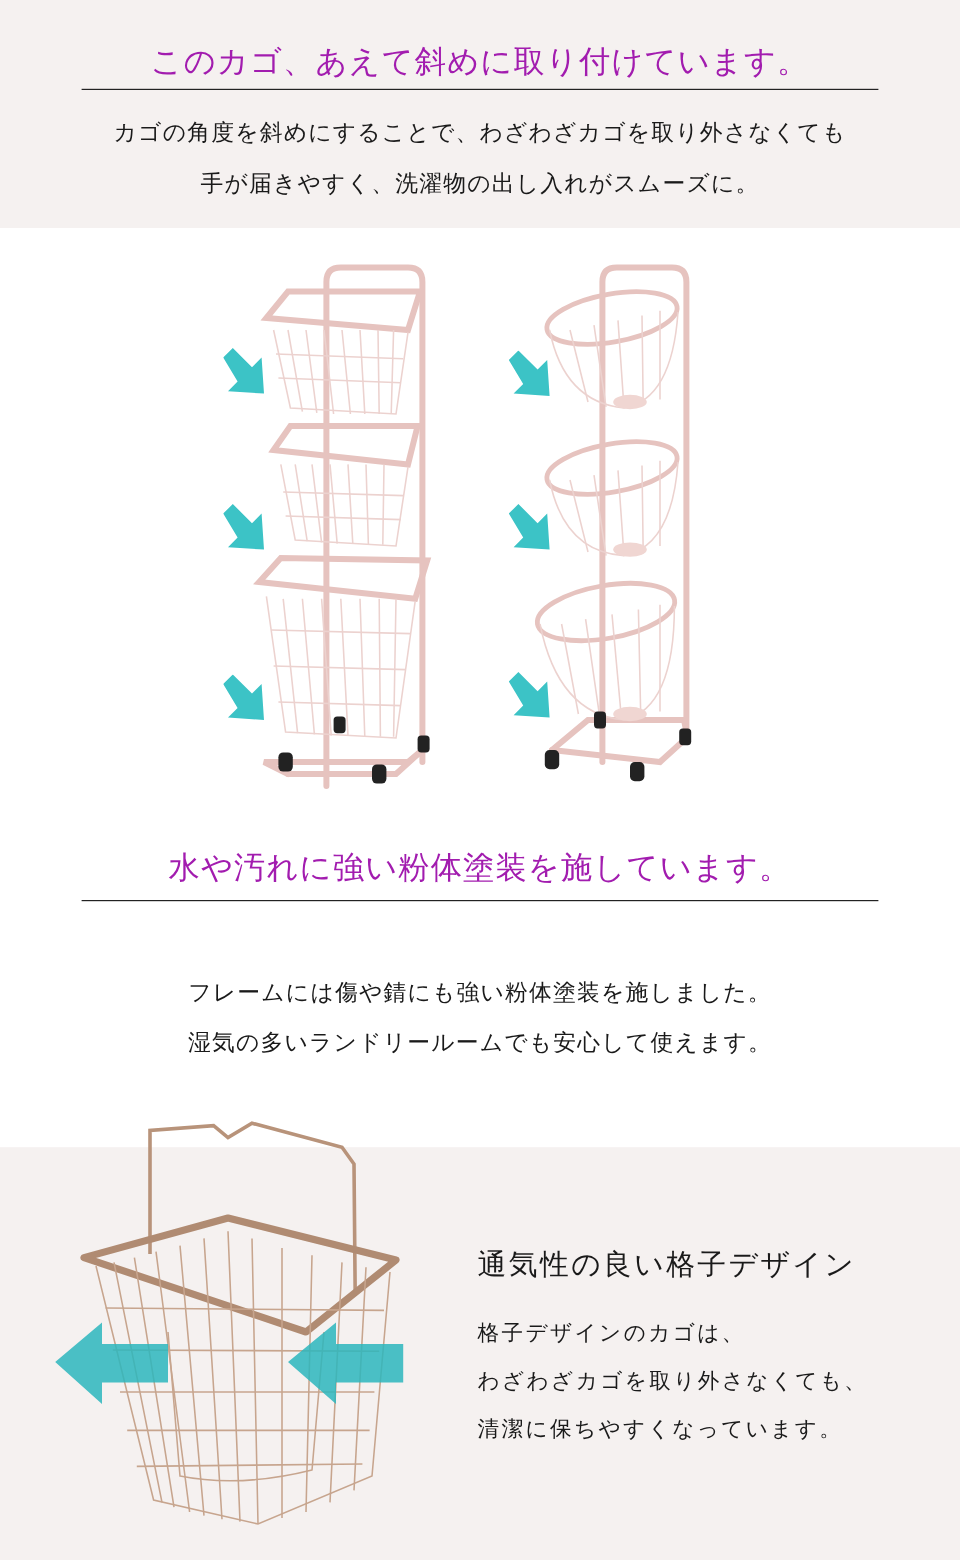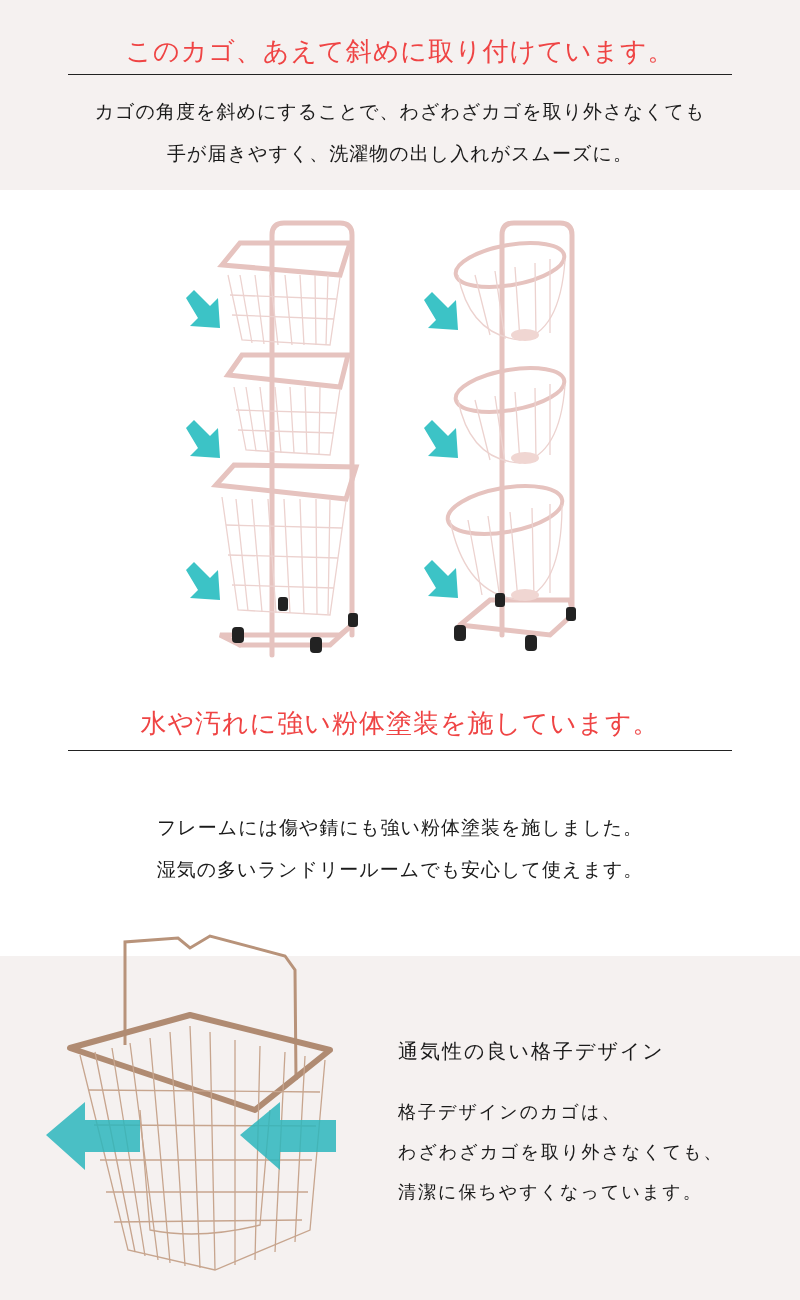"このカゴ、あえて斜めに取り付けています。" .h-title { color: #ef4444 -> #a21caf }
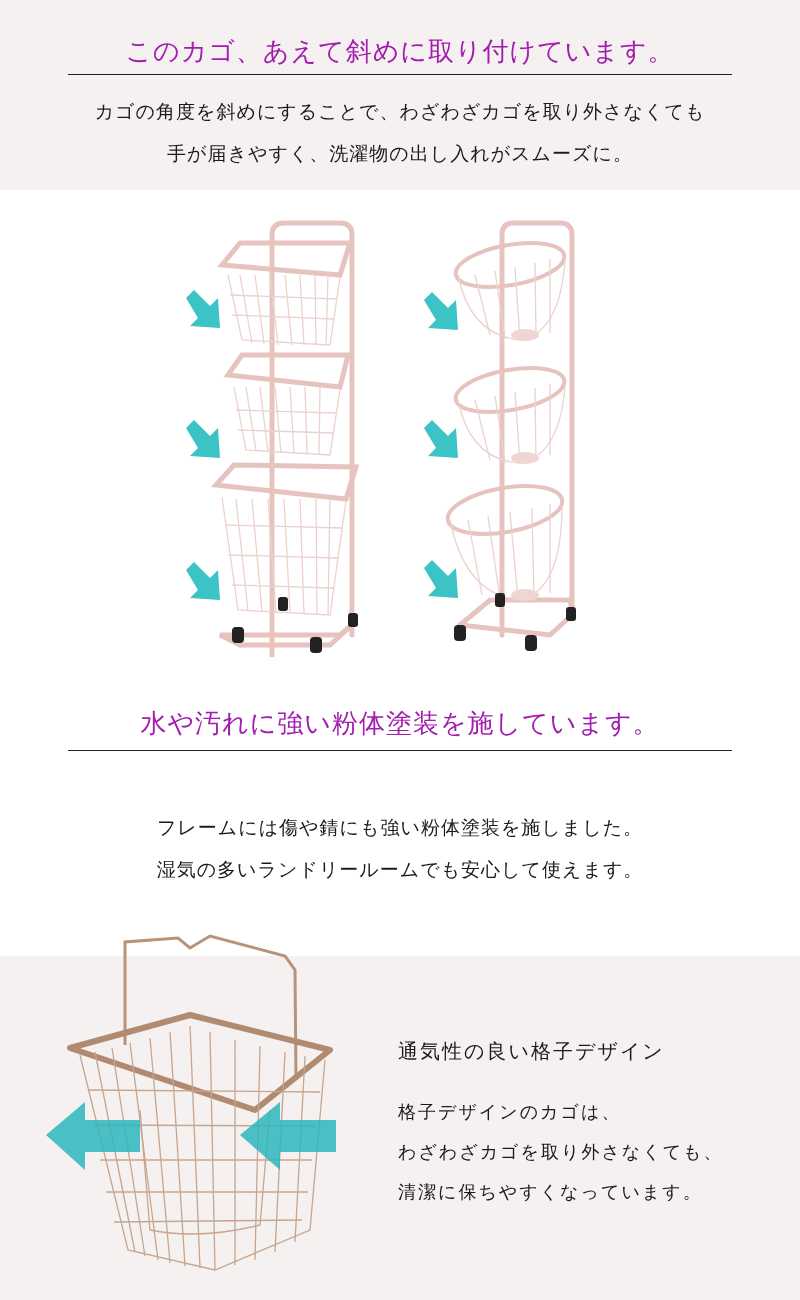"通気性の良い格子デザイン" .feature-title { font-size: 20px -> 24px }
